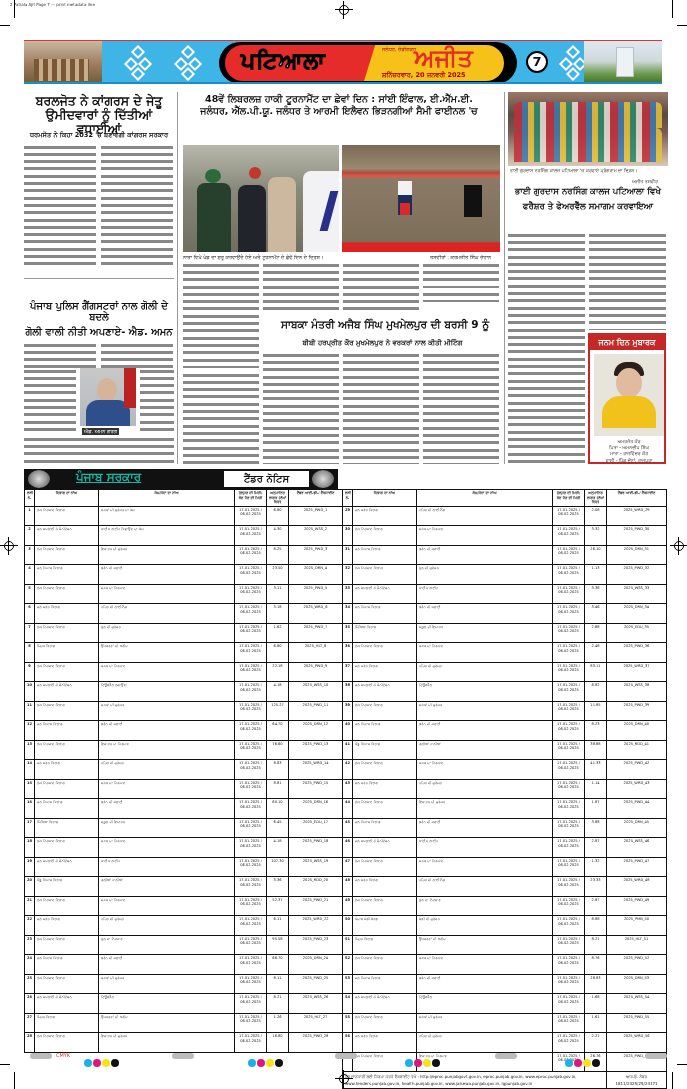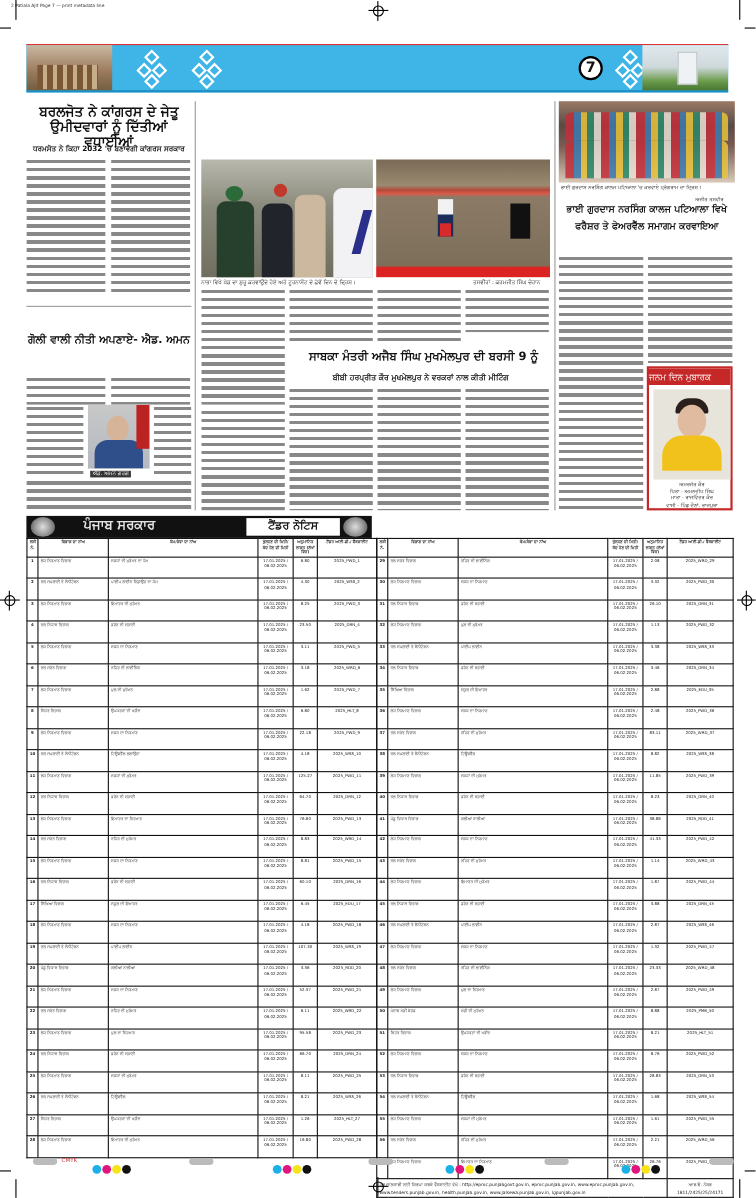"ਪਟਿਆਲਾ" div.pill { html: none -> <div> <div></div> <div></div> <div>ਪਟਿਆਲਾ</div> <div>ਜਲੰਧਰ, ਚੰਡੀਗੜ੍ਹ</div> <div>ਅਜੀਤ</div> <div>ਸ਼ਨਿੱਚਰਵਾਰ, 20 ਜਨਵਰੀ 2025</div> </div> }
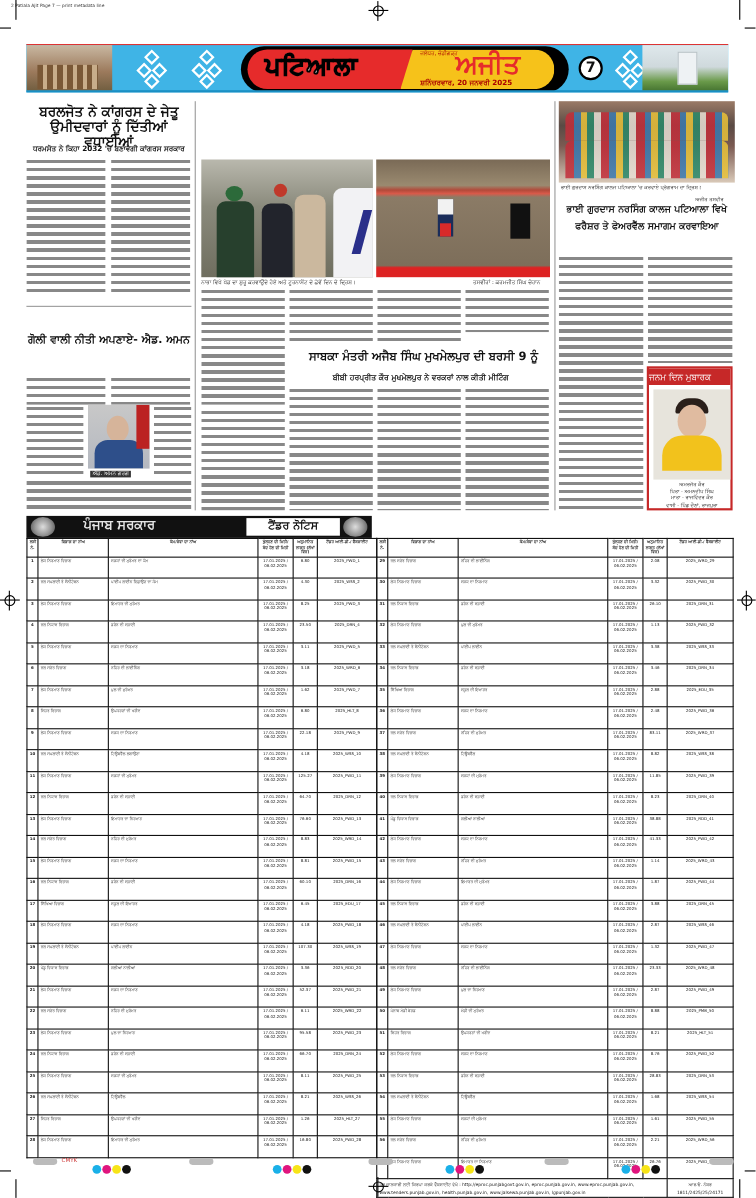"48ਵੇਂ ਲਿਬਰਲਜ਼ ਹਾਕੀ ਟੂਰਨਾਮੈਂਟ ਦਾ" div { html: none -> <div>48ਵੇਂ ਲਿਬਰਲਜ਼ ਹਾਕੀ ਟੂਰਨਾਮੈਂਟ ਦਾ ਛੇਵਾਂ ਦਿਨ : ਸਾਂਈ ਇੰਫਾਲ, ਈ.ਐੱਮ.ਈ.</div> }
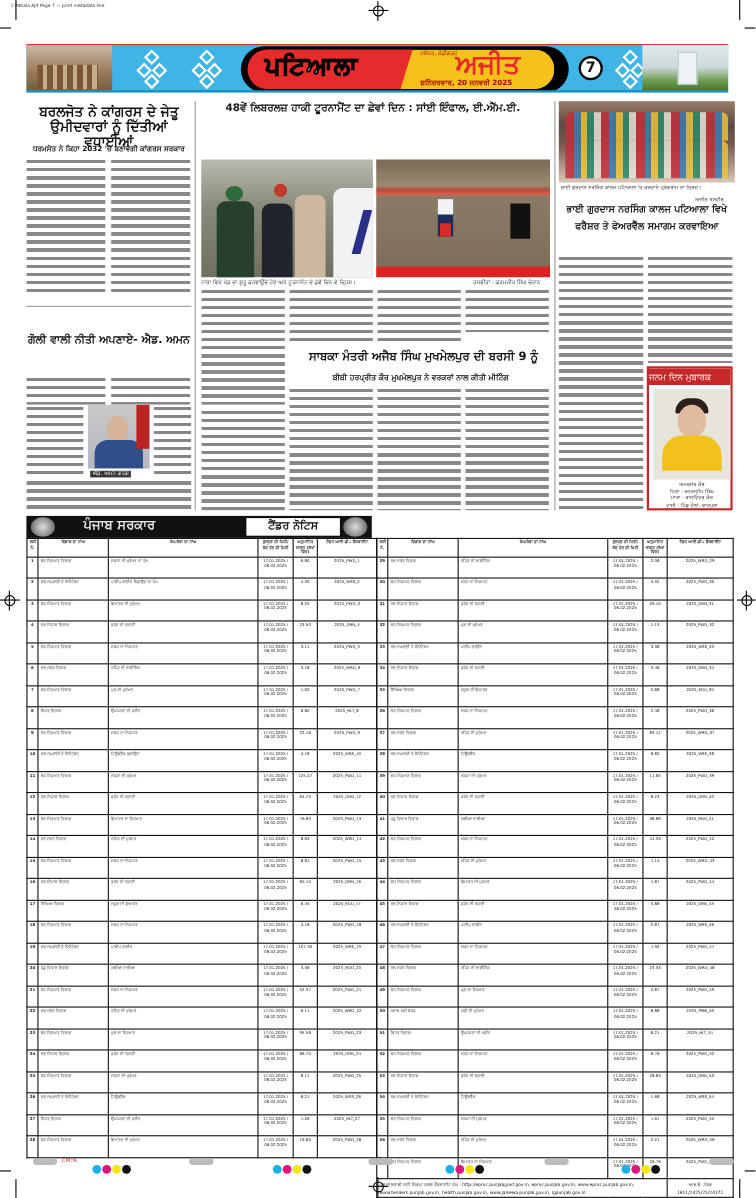"ਜਲੰਧਰ, ਐੱਲ.ਪੀ.ਯੂ. ਜਲੰਧਰ ਤੇ ਆਰਮੀ" div { html: none -> <div>ਜਲੰਧਰ, ਐੱਲ.ਪੀ.ਯੂ. ਜਲੰਧਰ ਤੇ ਆਰਮੀ ਇਲੈਵਨ ਭਿੜਨਗੀਆਂ ਸੈਮੀ ਫਾਈਨਲ 'ਚ</div> }
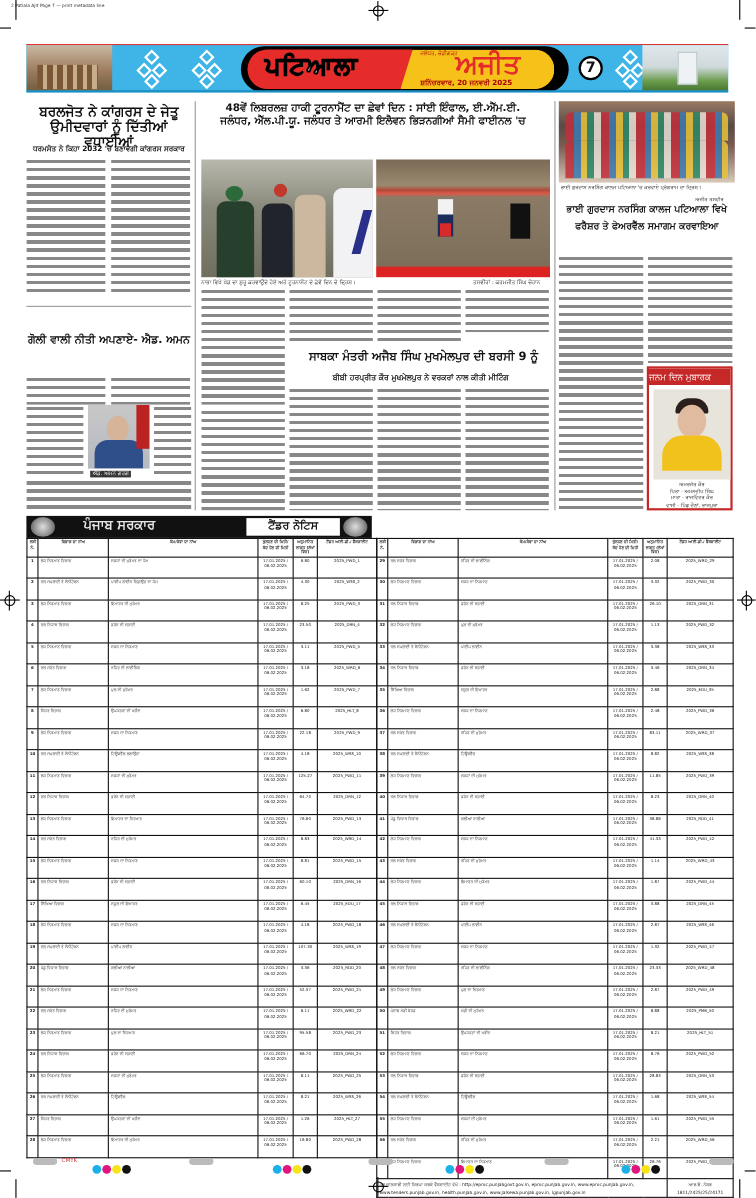"ਪੰਜਾਬ ਪੁਲਿਸ ਗੈਂਗਸਟਰਾਂ ਨਾਲ ਗੋਲੀ" div { html: none -> <div>ਪੰਜਾਬ ਪੁਲਿਸ ਗੈਂਗਸਟਰਾਂ ਨਾਲ ਗੋਲੀ ਦੇ ਬਦਲੇ</div> }
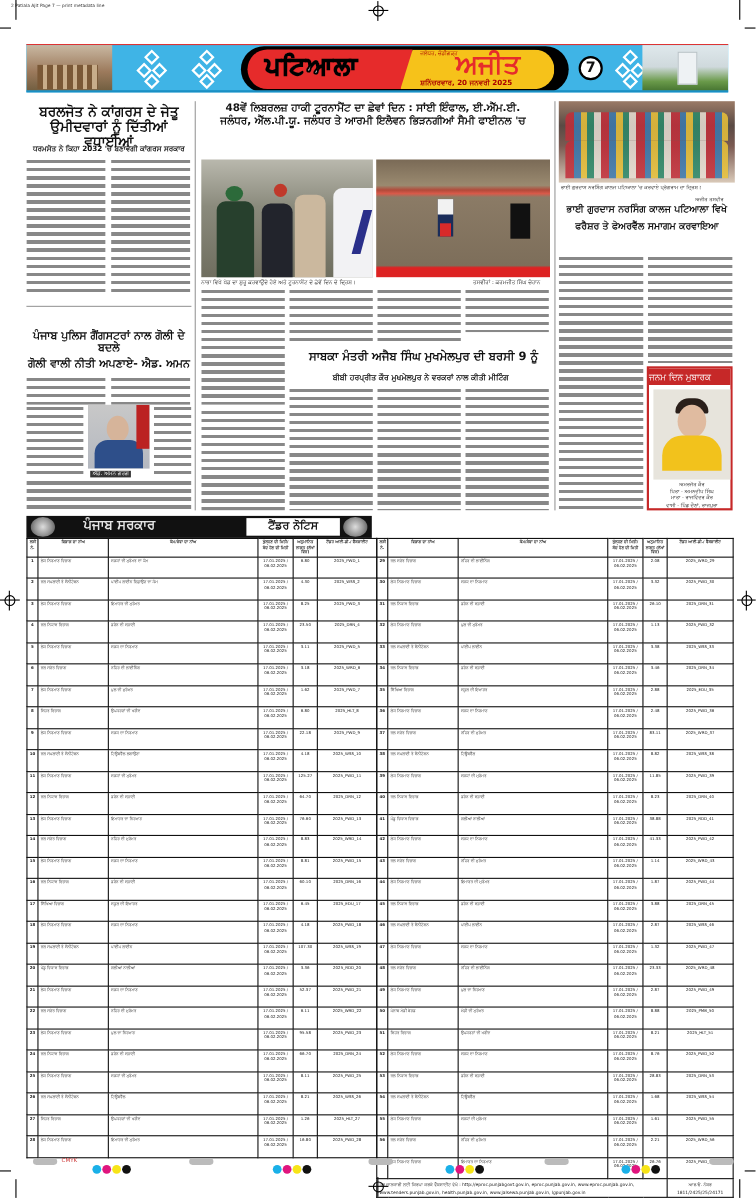"ਜਨਮ ਦਿਨ ਮੁਬਾਰਕ" .bday-title { font-weight: normal -> bold; text-align: left -> center }
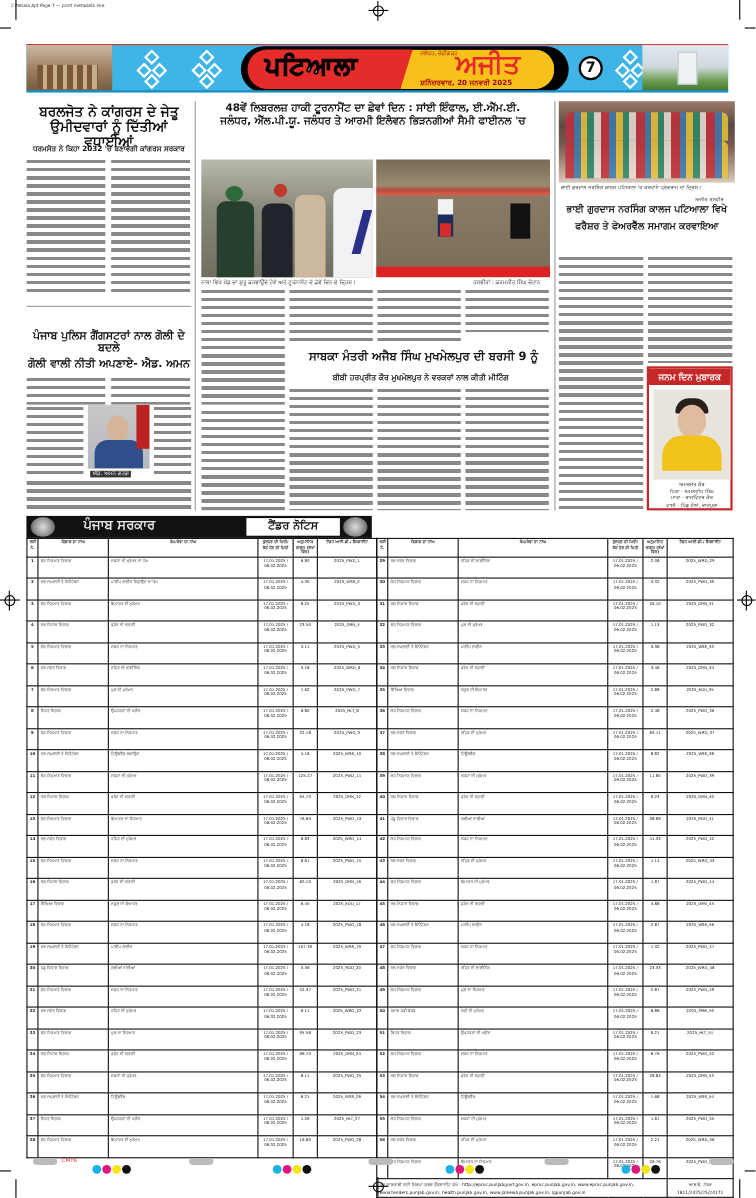"ਪੰਜਾਬ ਸਰਕਾਰ" .tender-title-l { color: #e5e5e5 -> #14b8a6; text-decoration: none -> underline }
